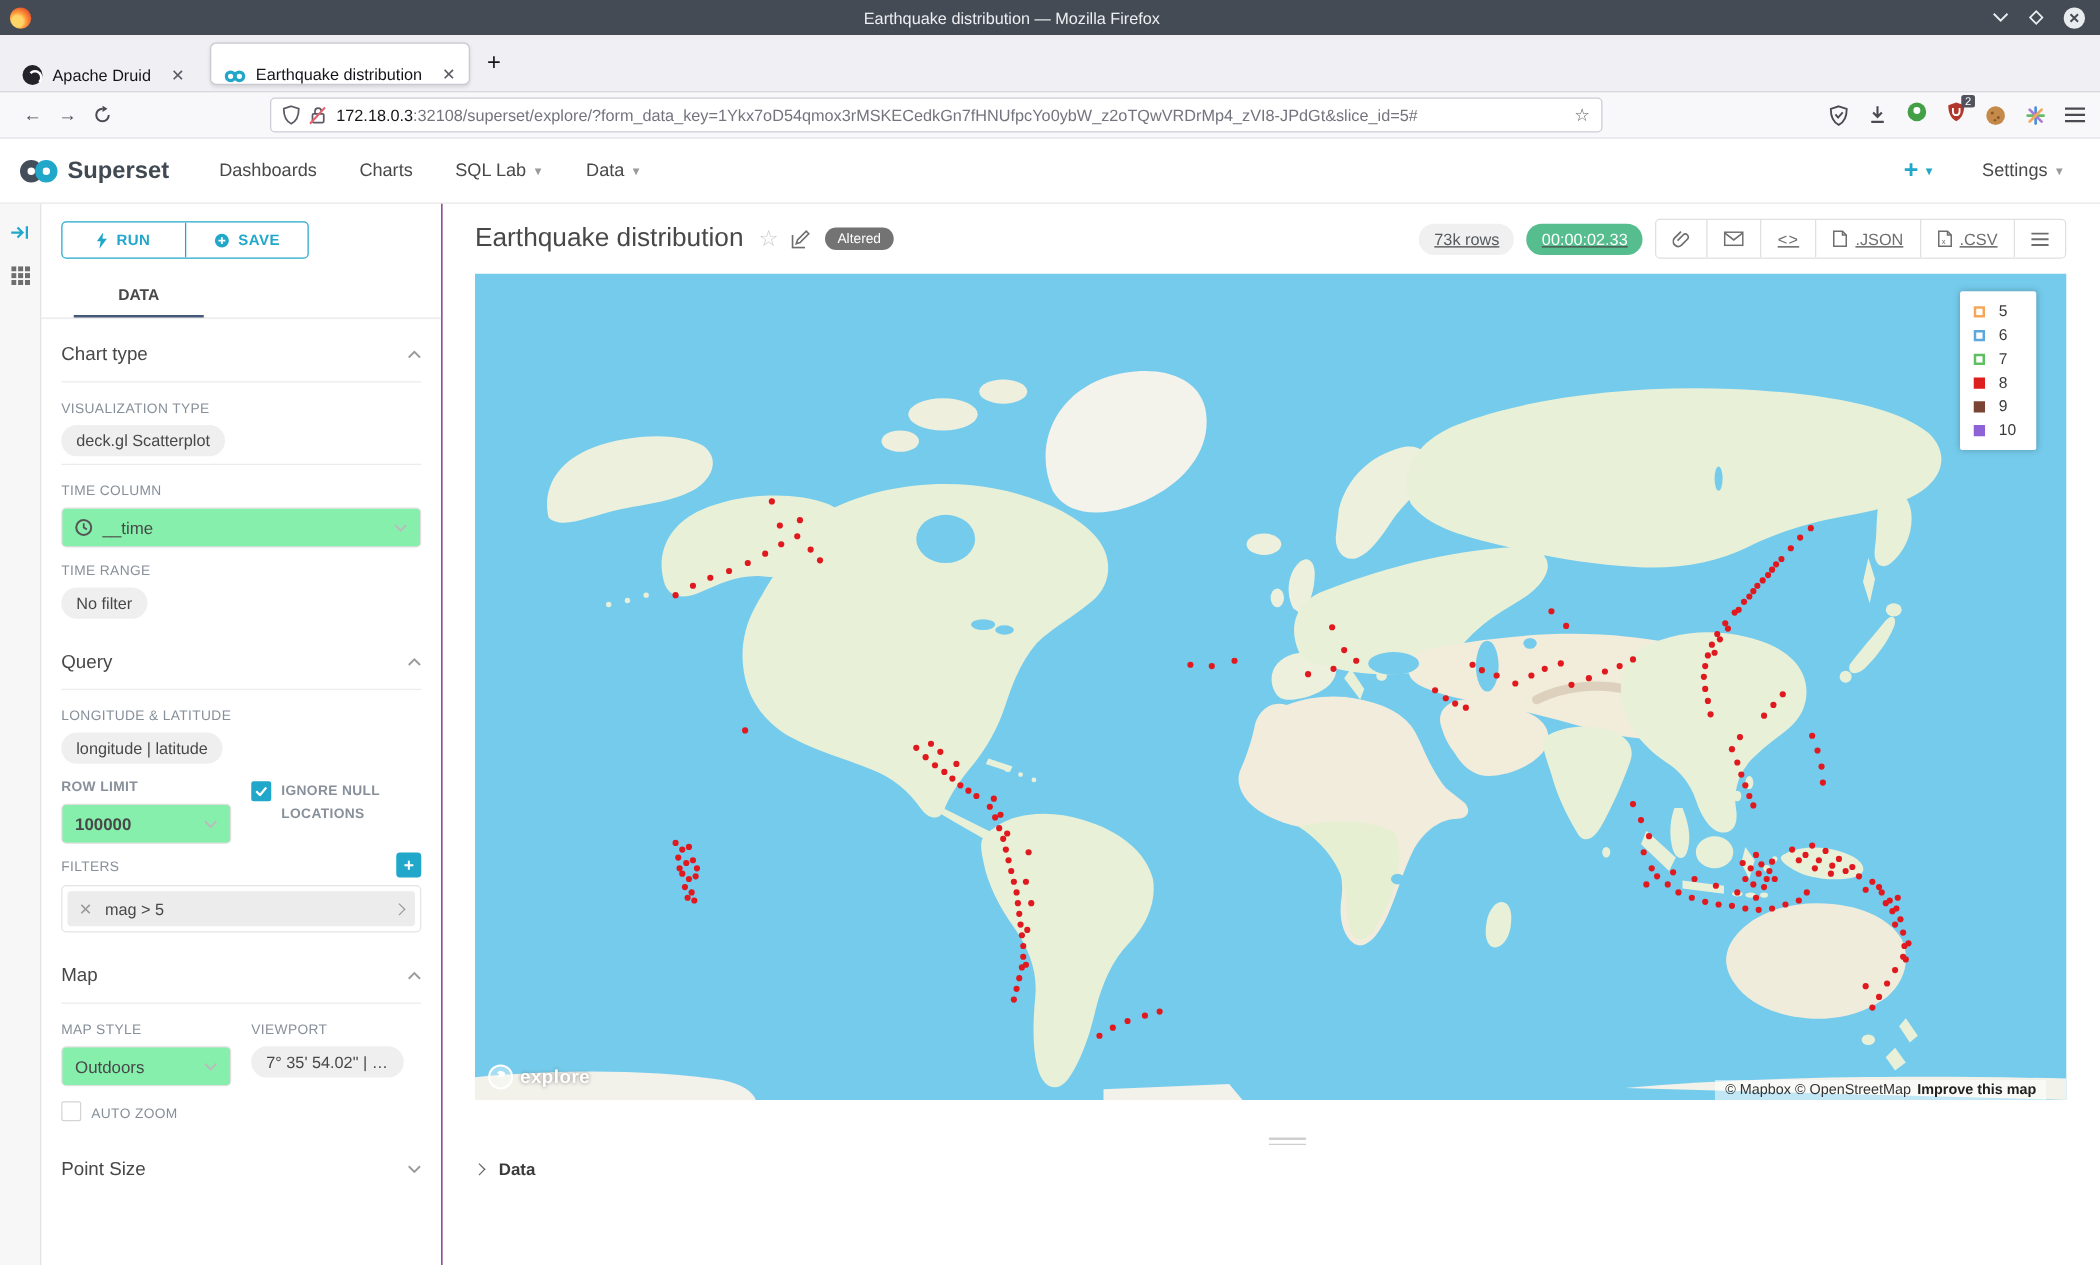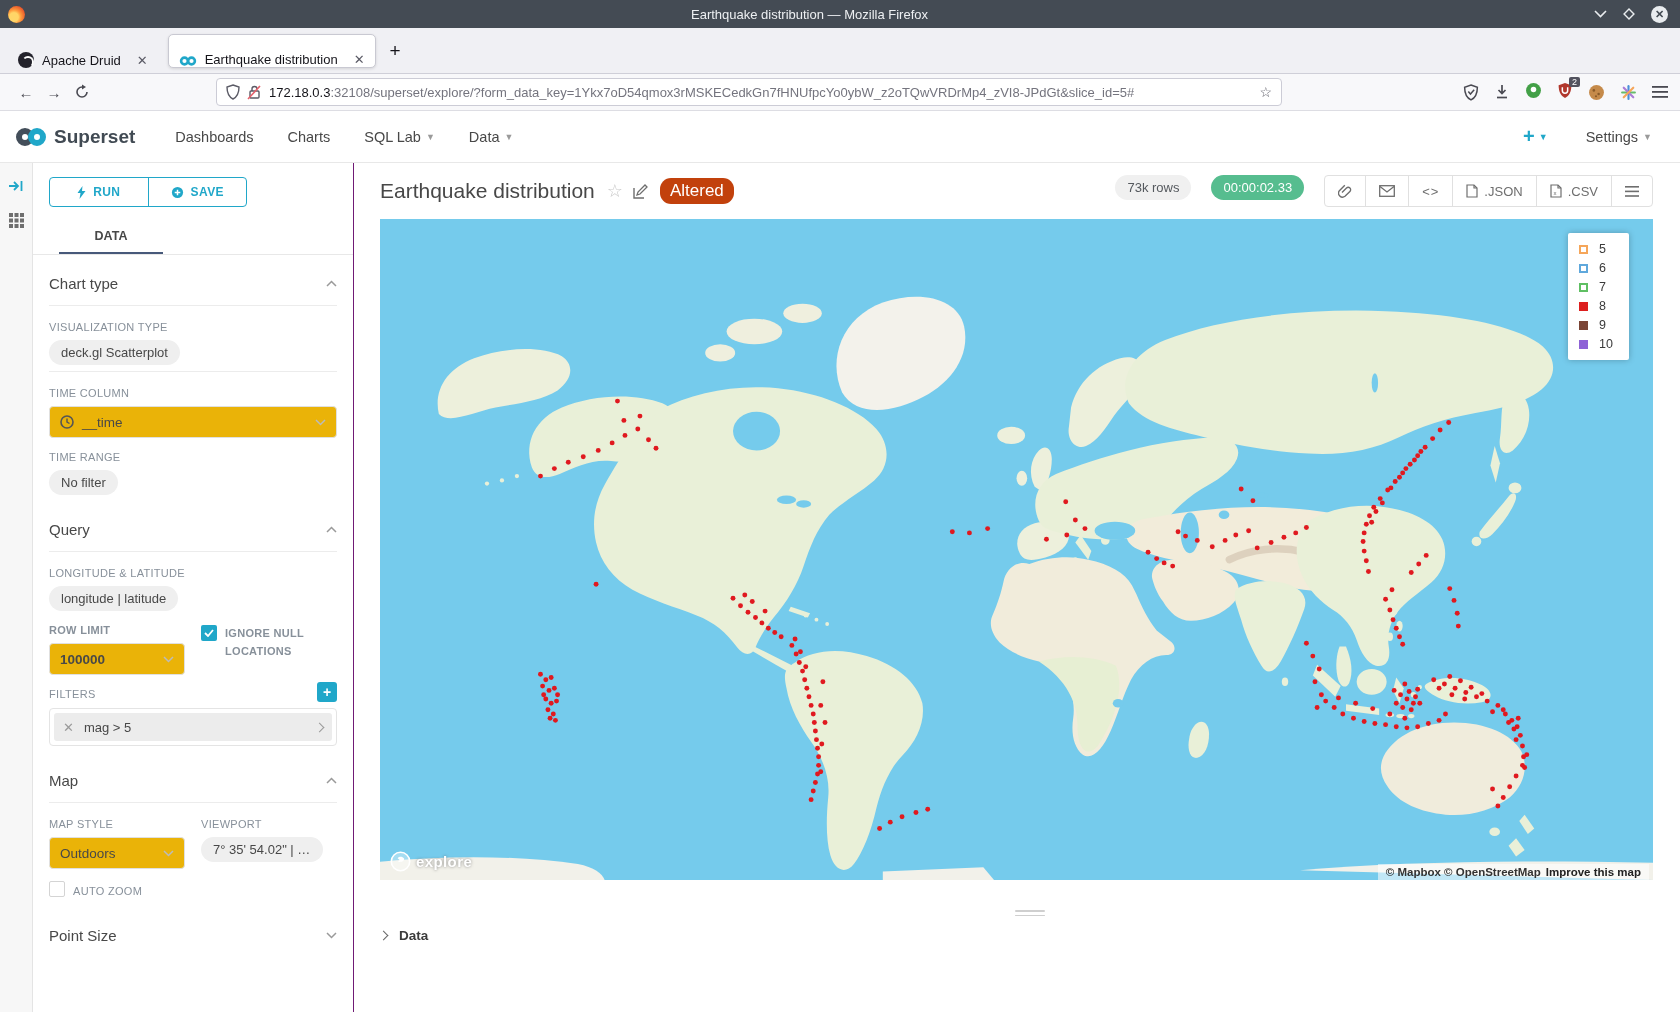"Altered" .altered { background: #c2410c -> #737373; font-size: 17px -> 11px }
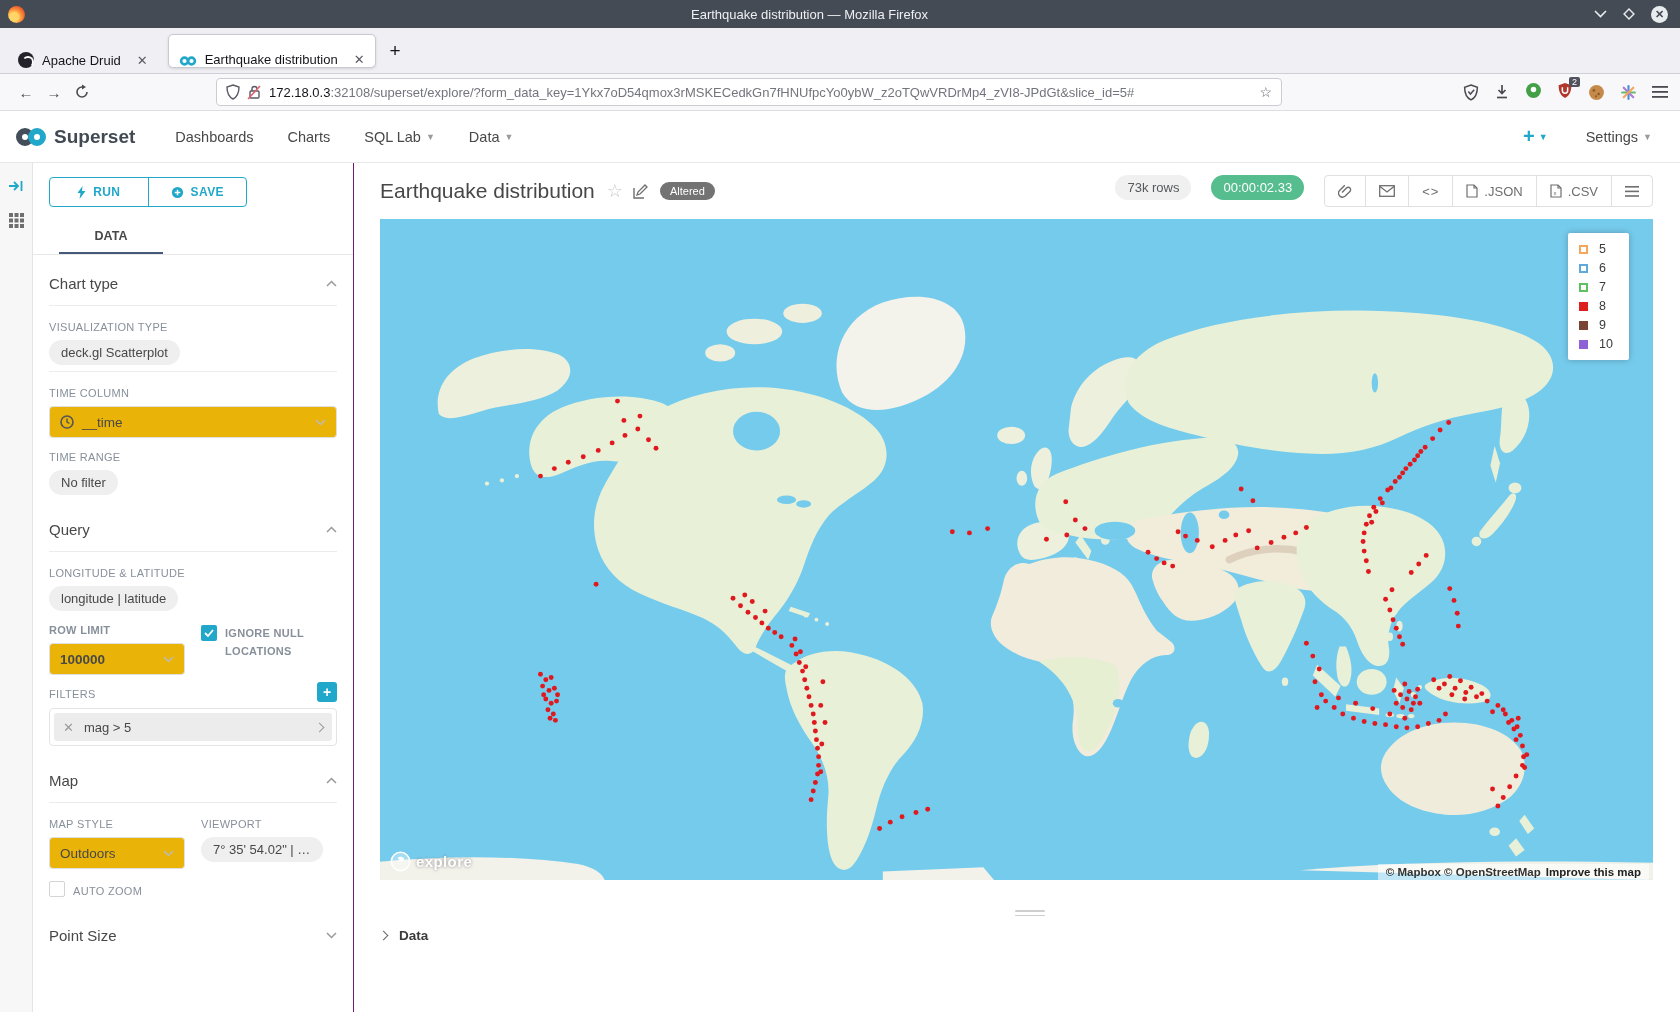"73k rows" .mhead-right { align-items: flex-start -> center; gap: 20px -> 10px; text-decoration: none -> underline }
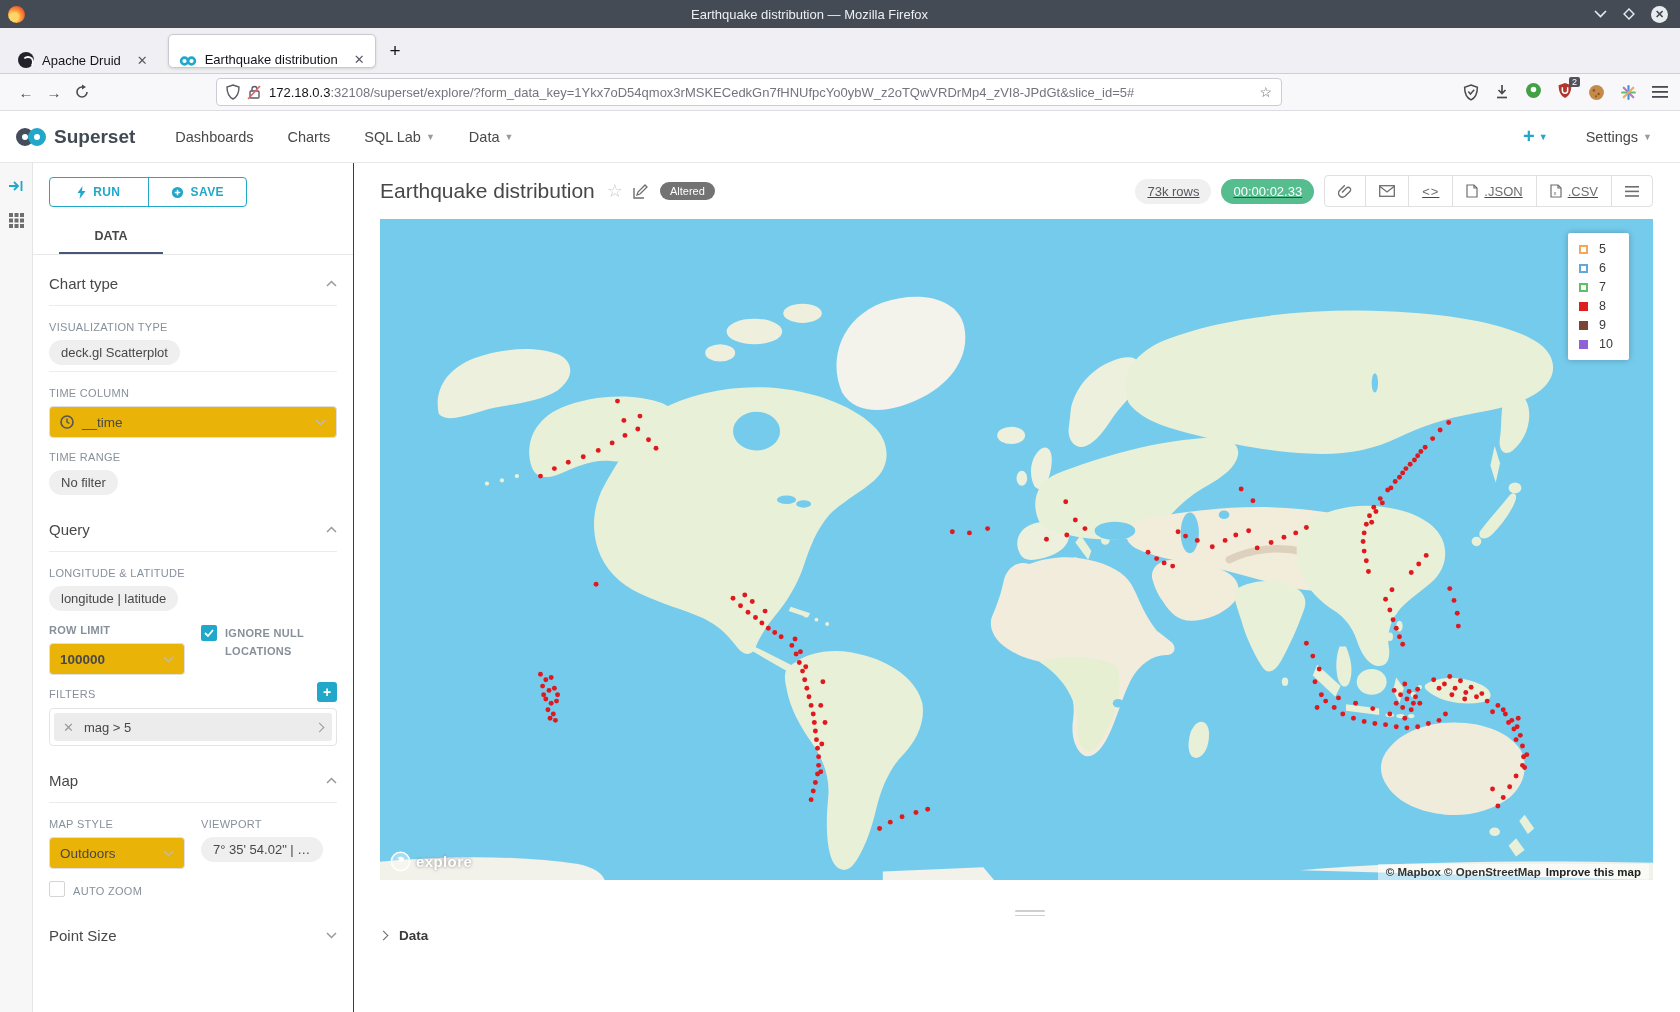"__time" .select { background: #eab308 -> #86efac }
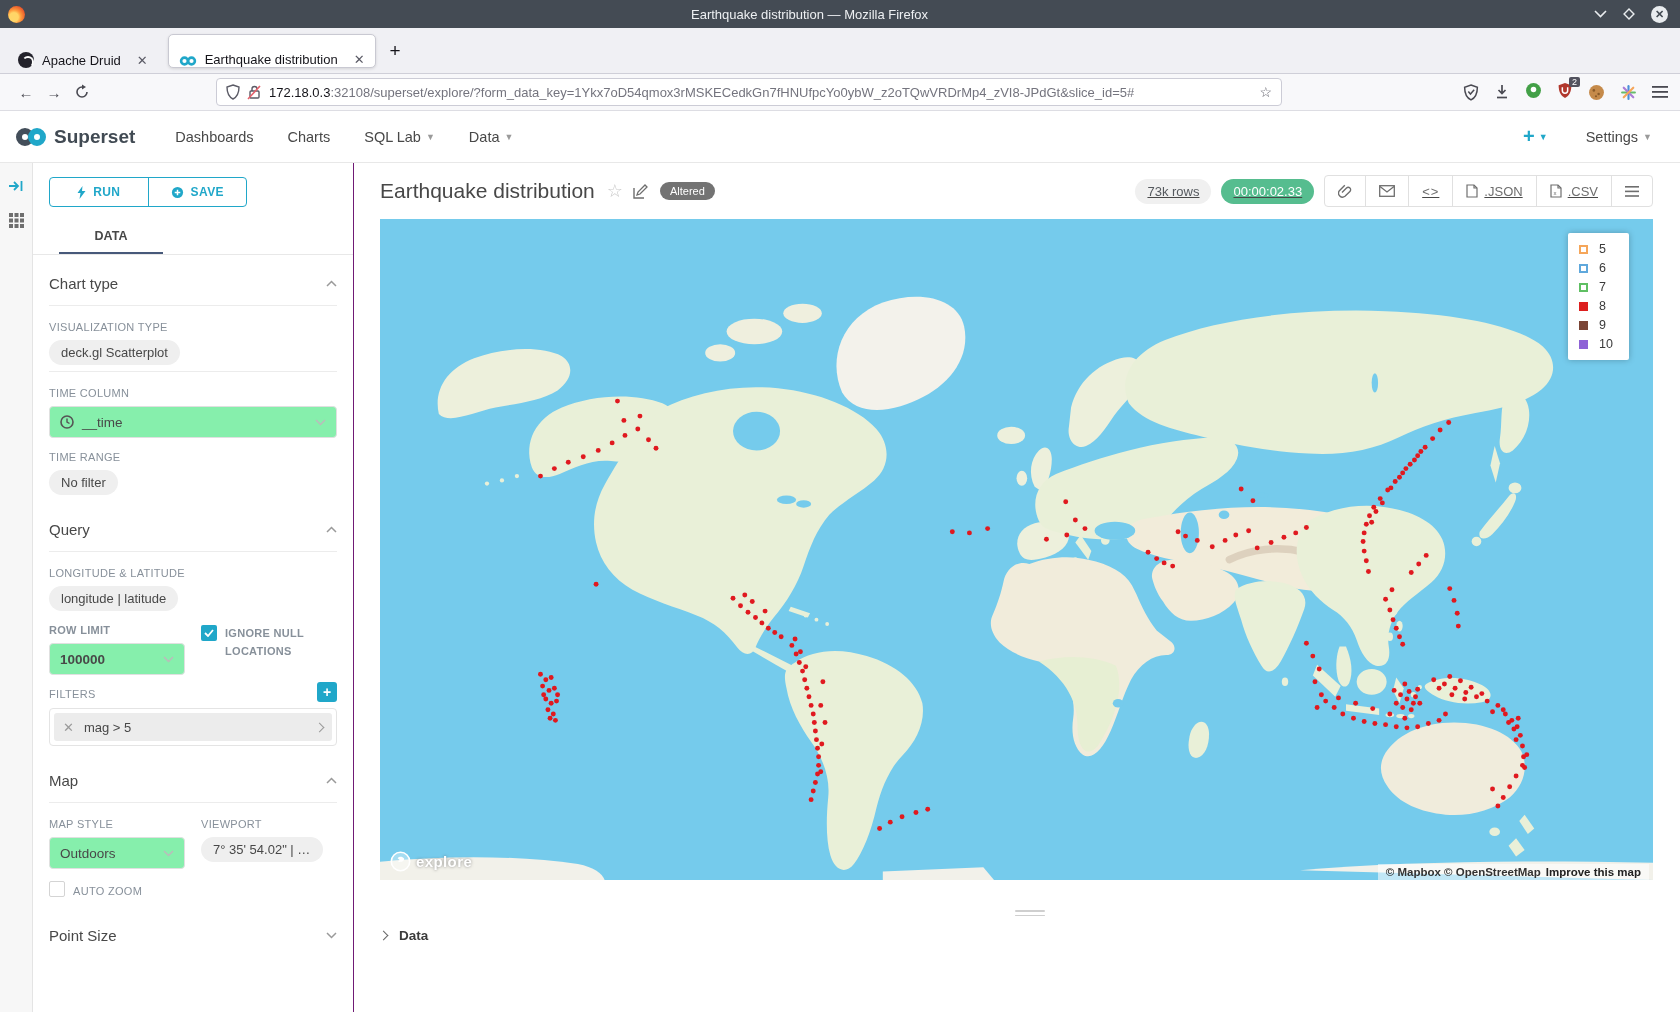"© Mapbox © OpenStreetMap" .attrib { font-weight: bold -> none; right: 4px -> 16px }
